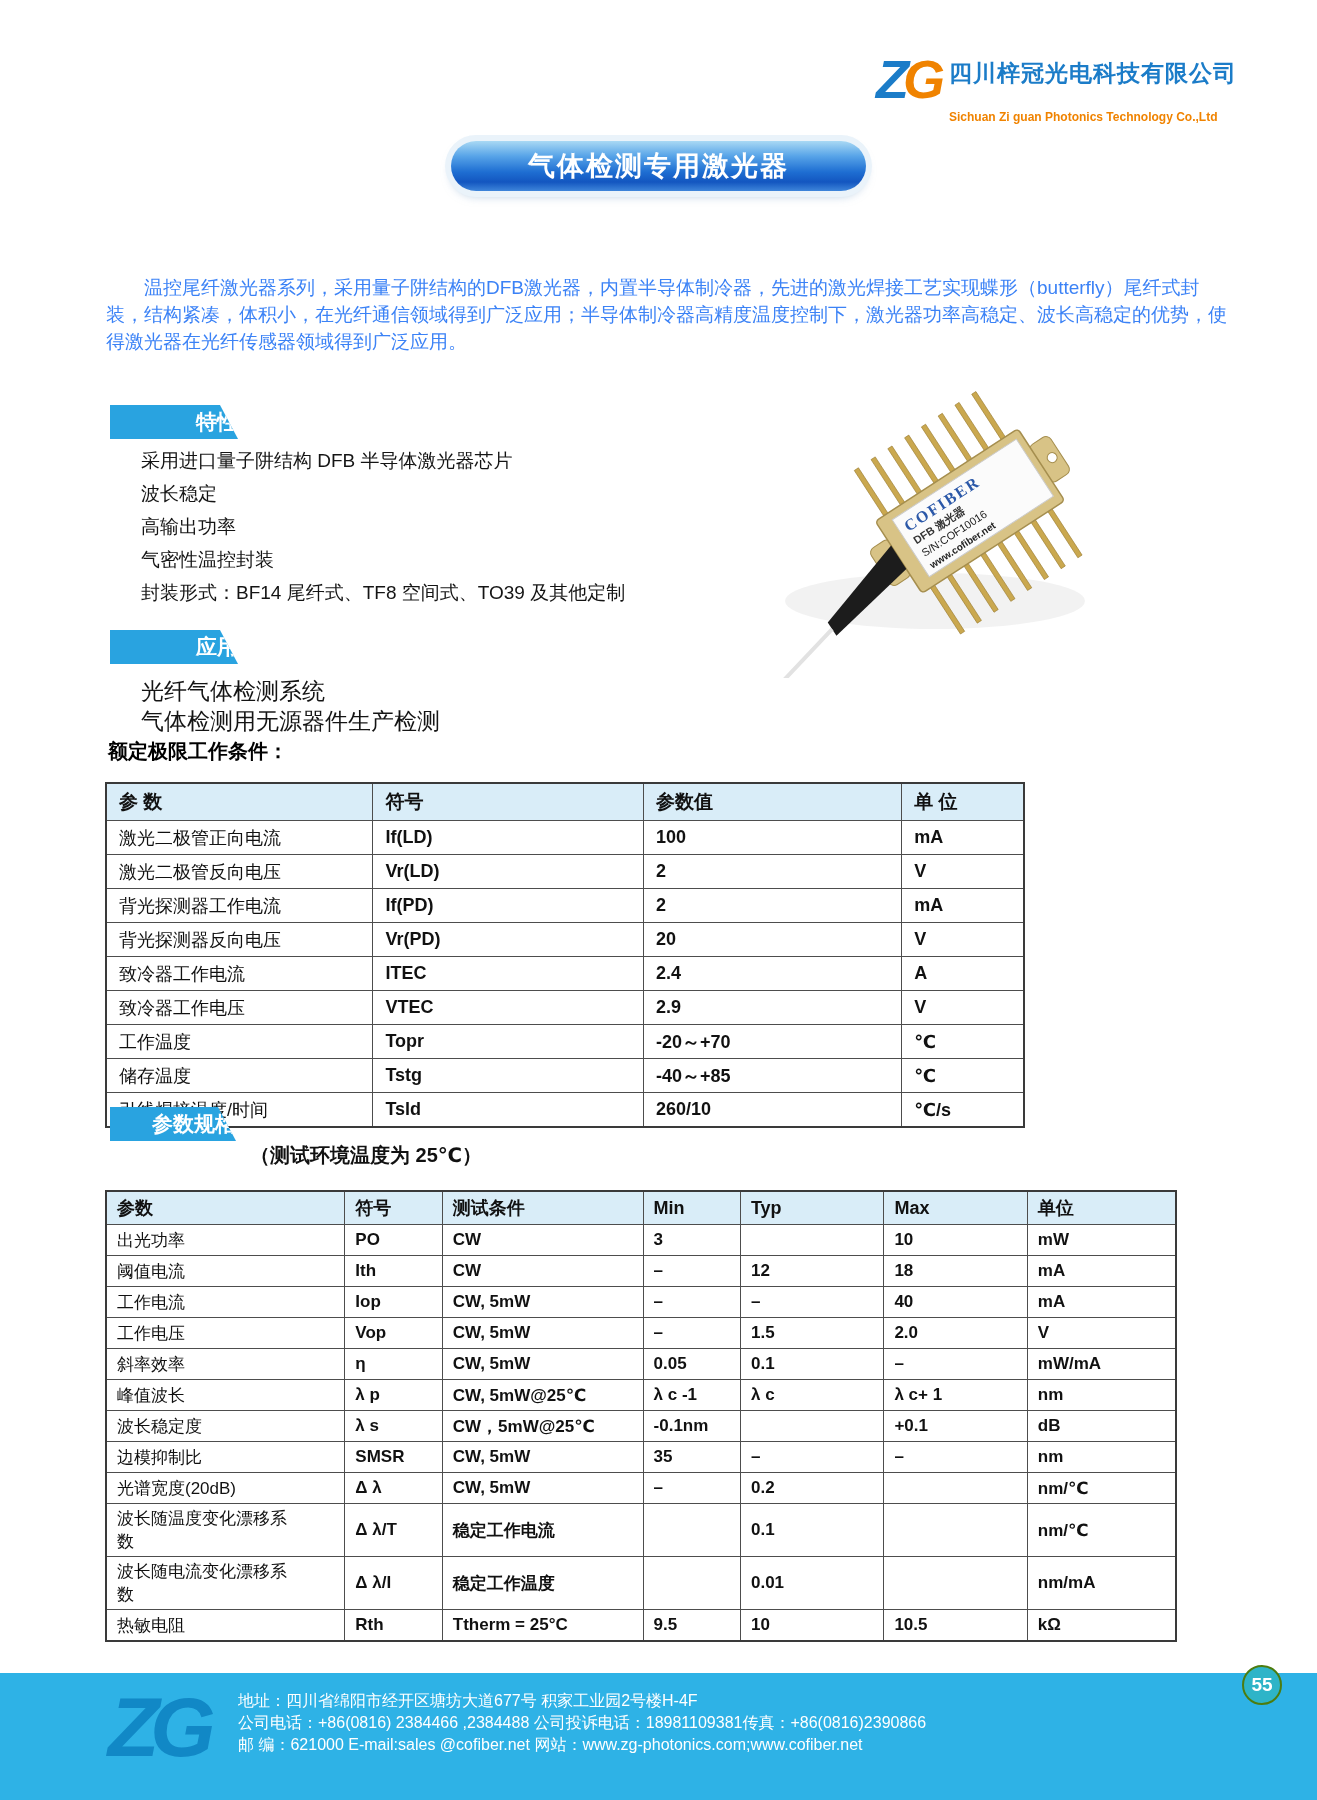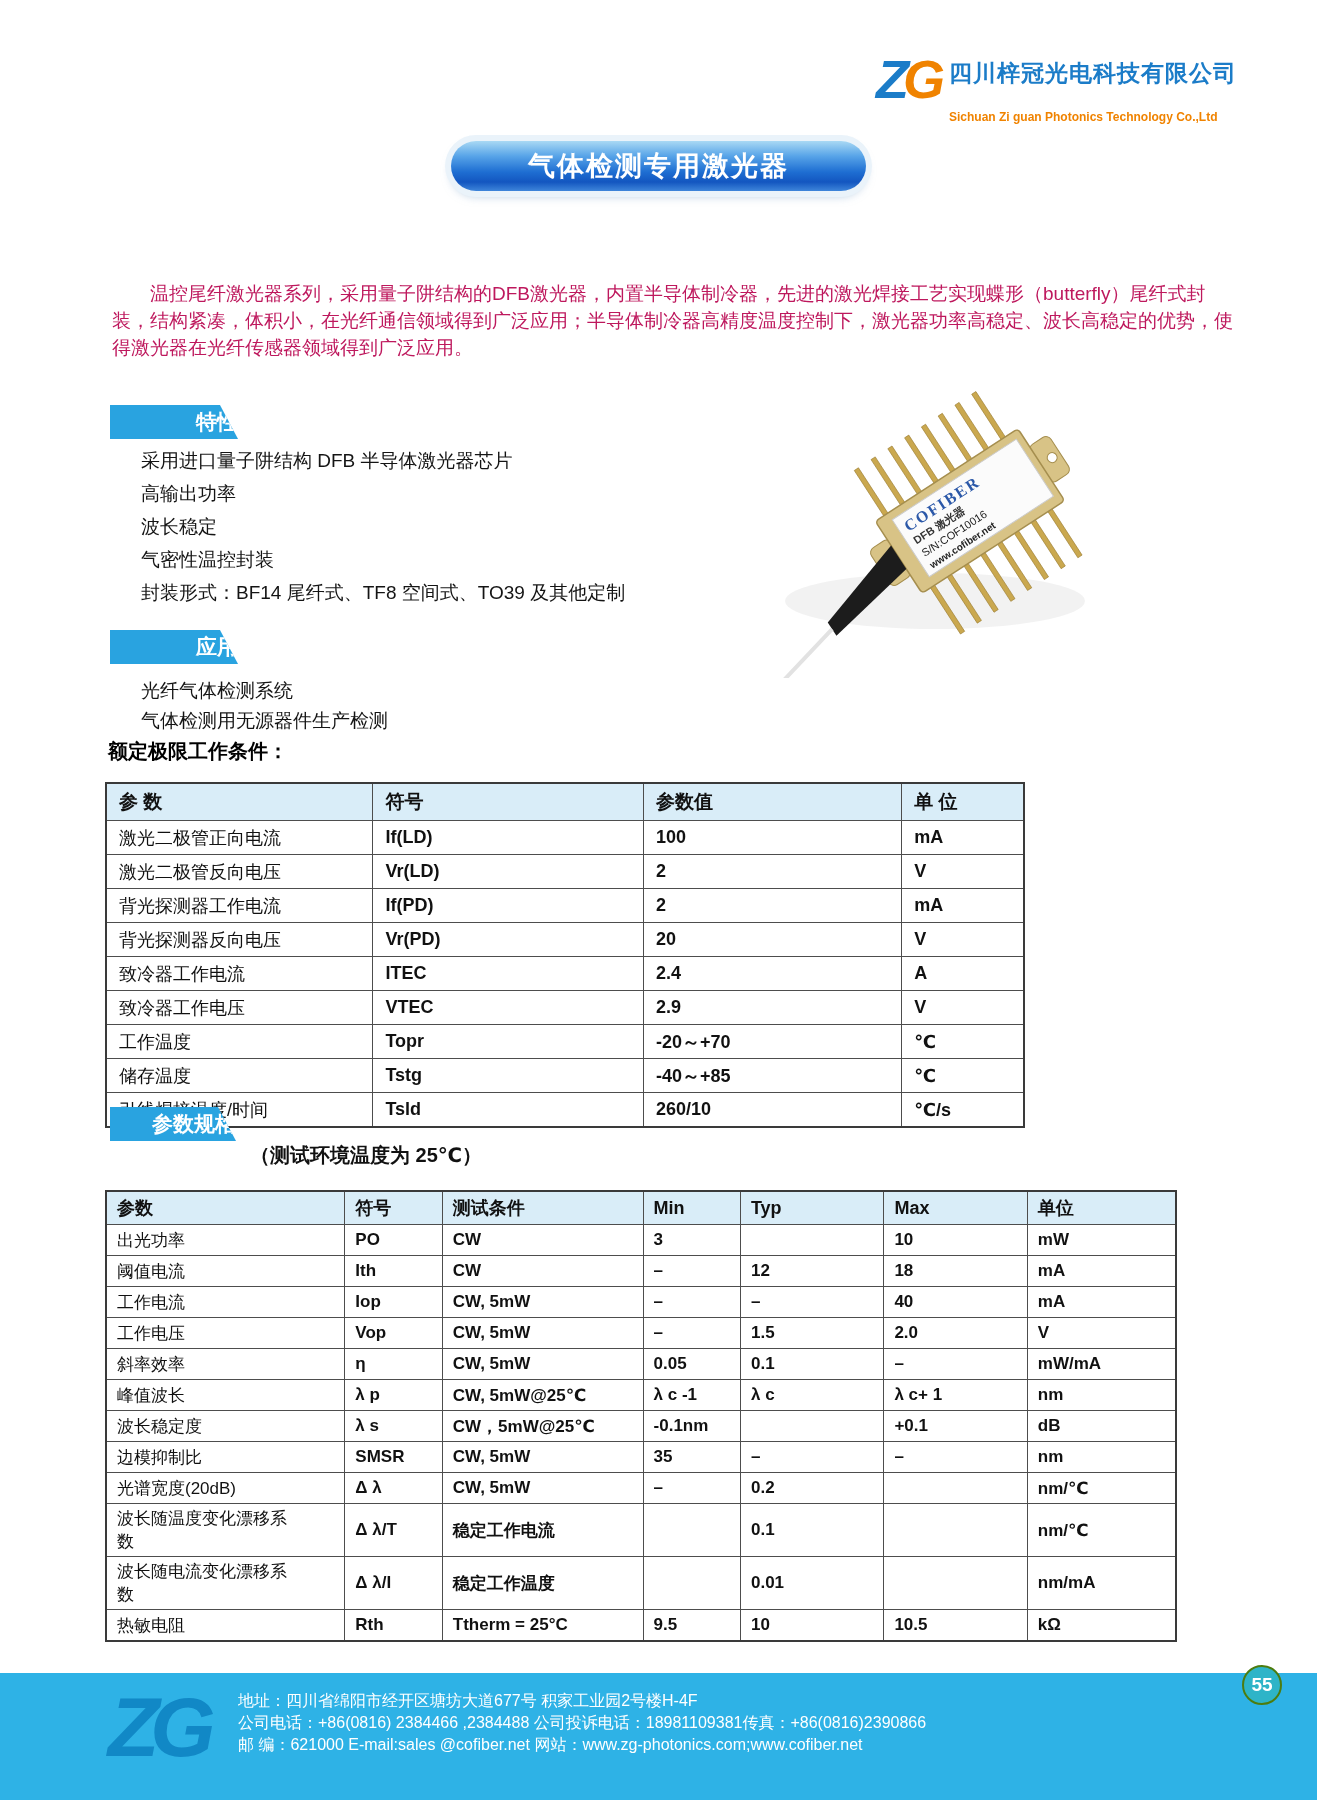"温控尾纤激光器系列，采用量子阱结构的DFB激光器，内置半导体制冷器，先进的激光焊" .intro { color: #be185d -> #3b82f6; margin: 8px -> 2px }
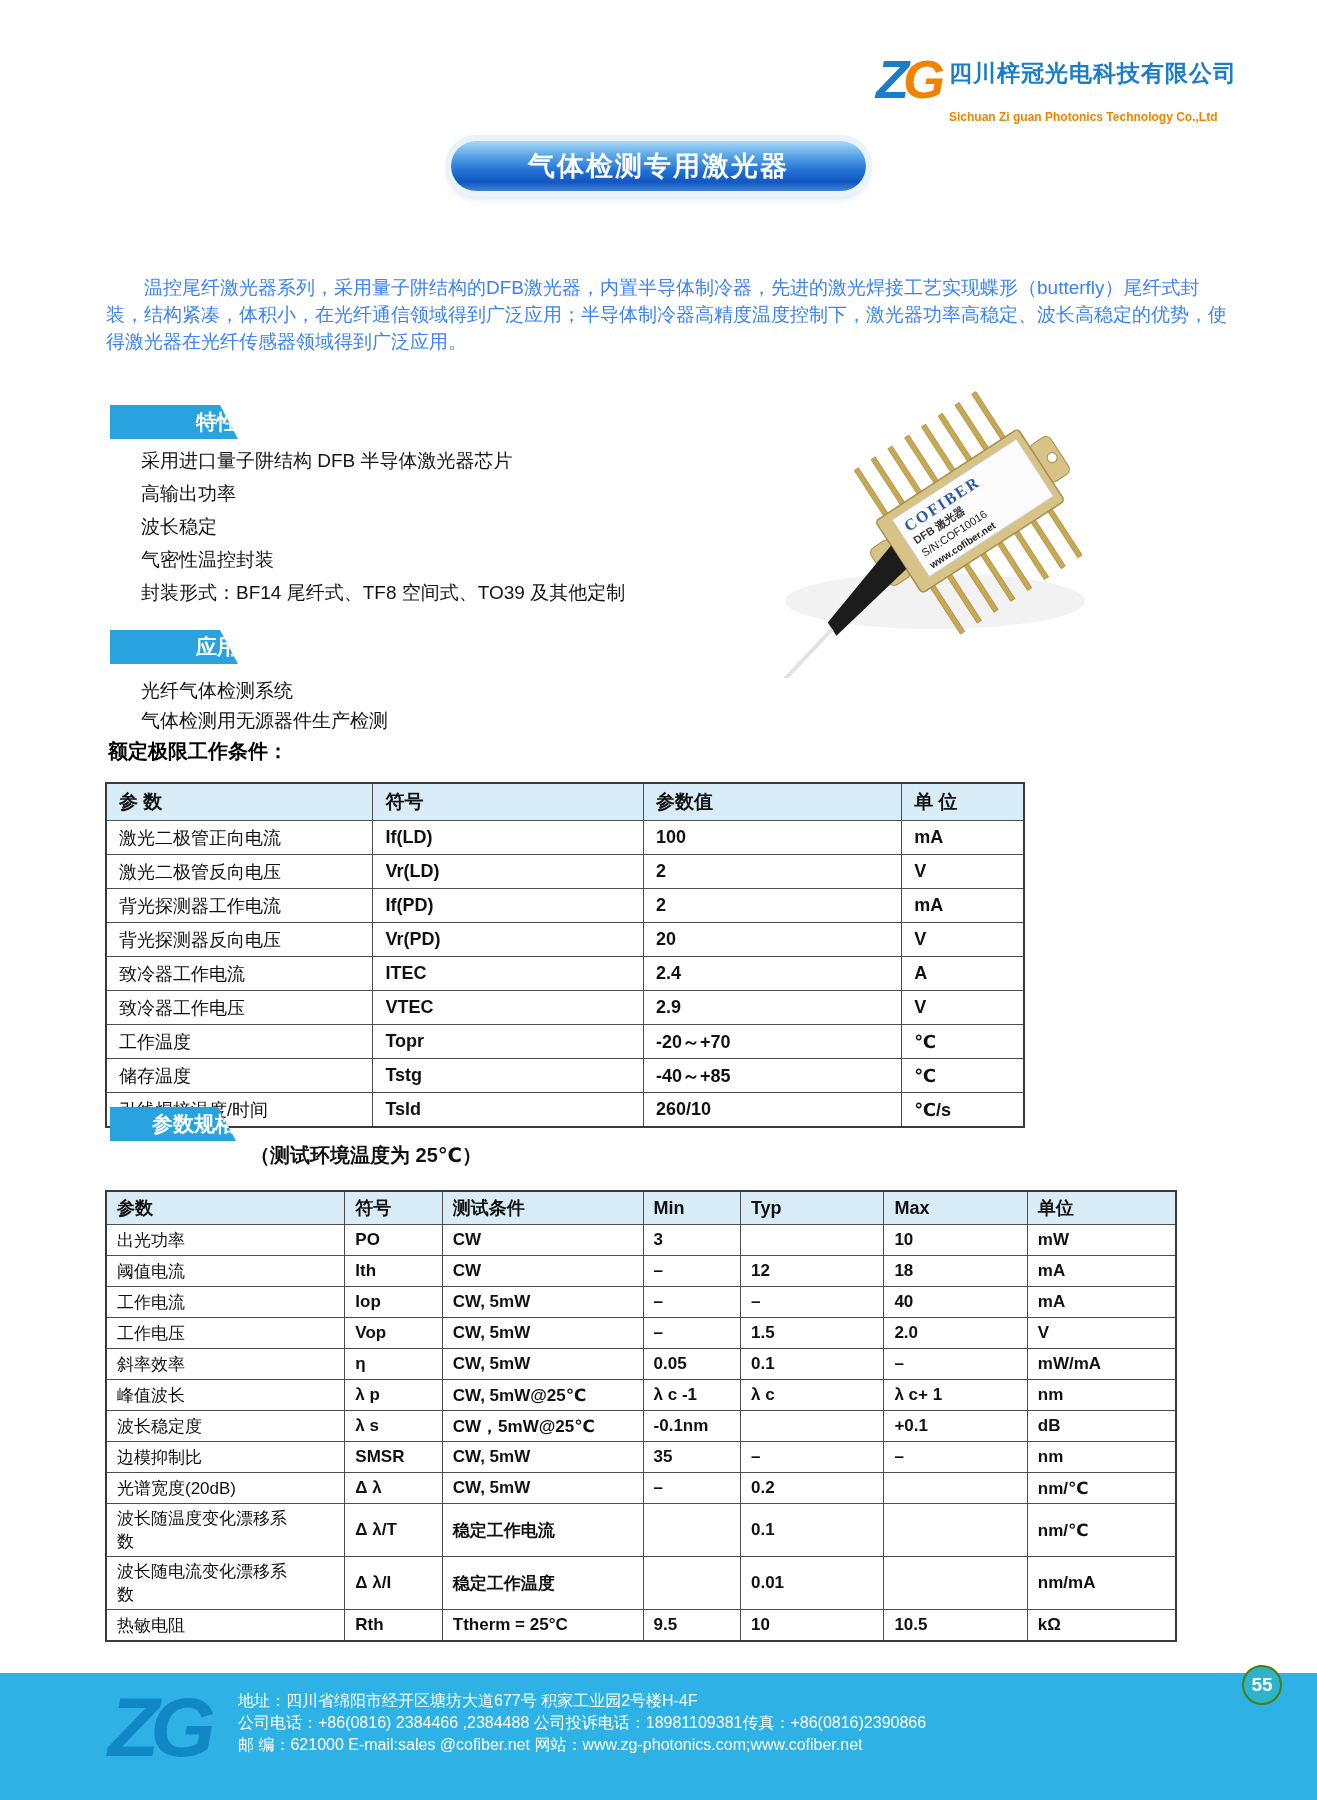"高输出功率" div.feature-item { order: before "波长稳定" -> after "波长稳定" }
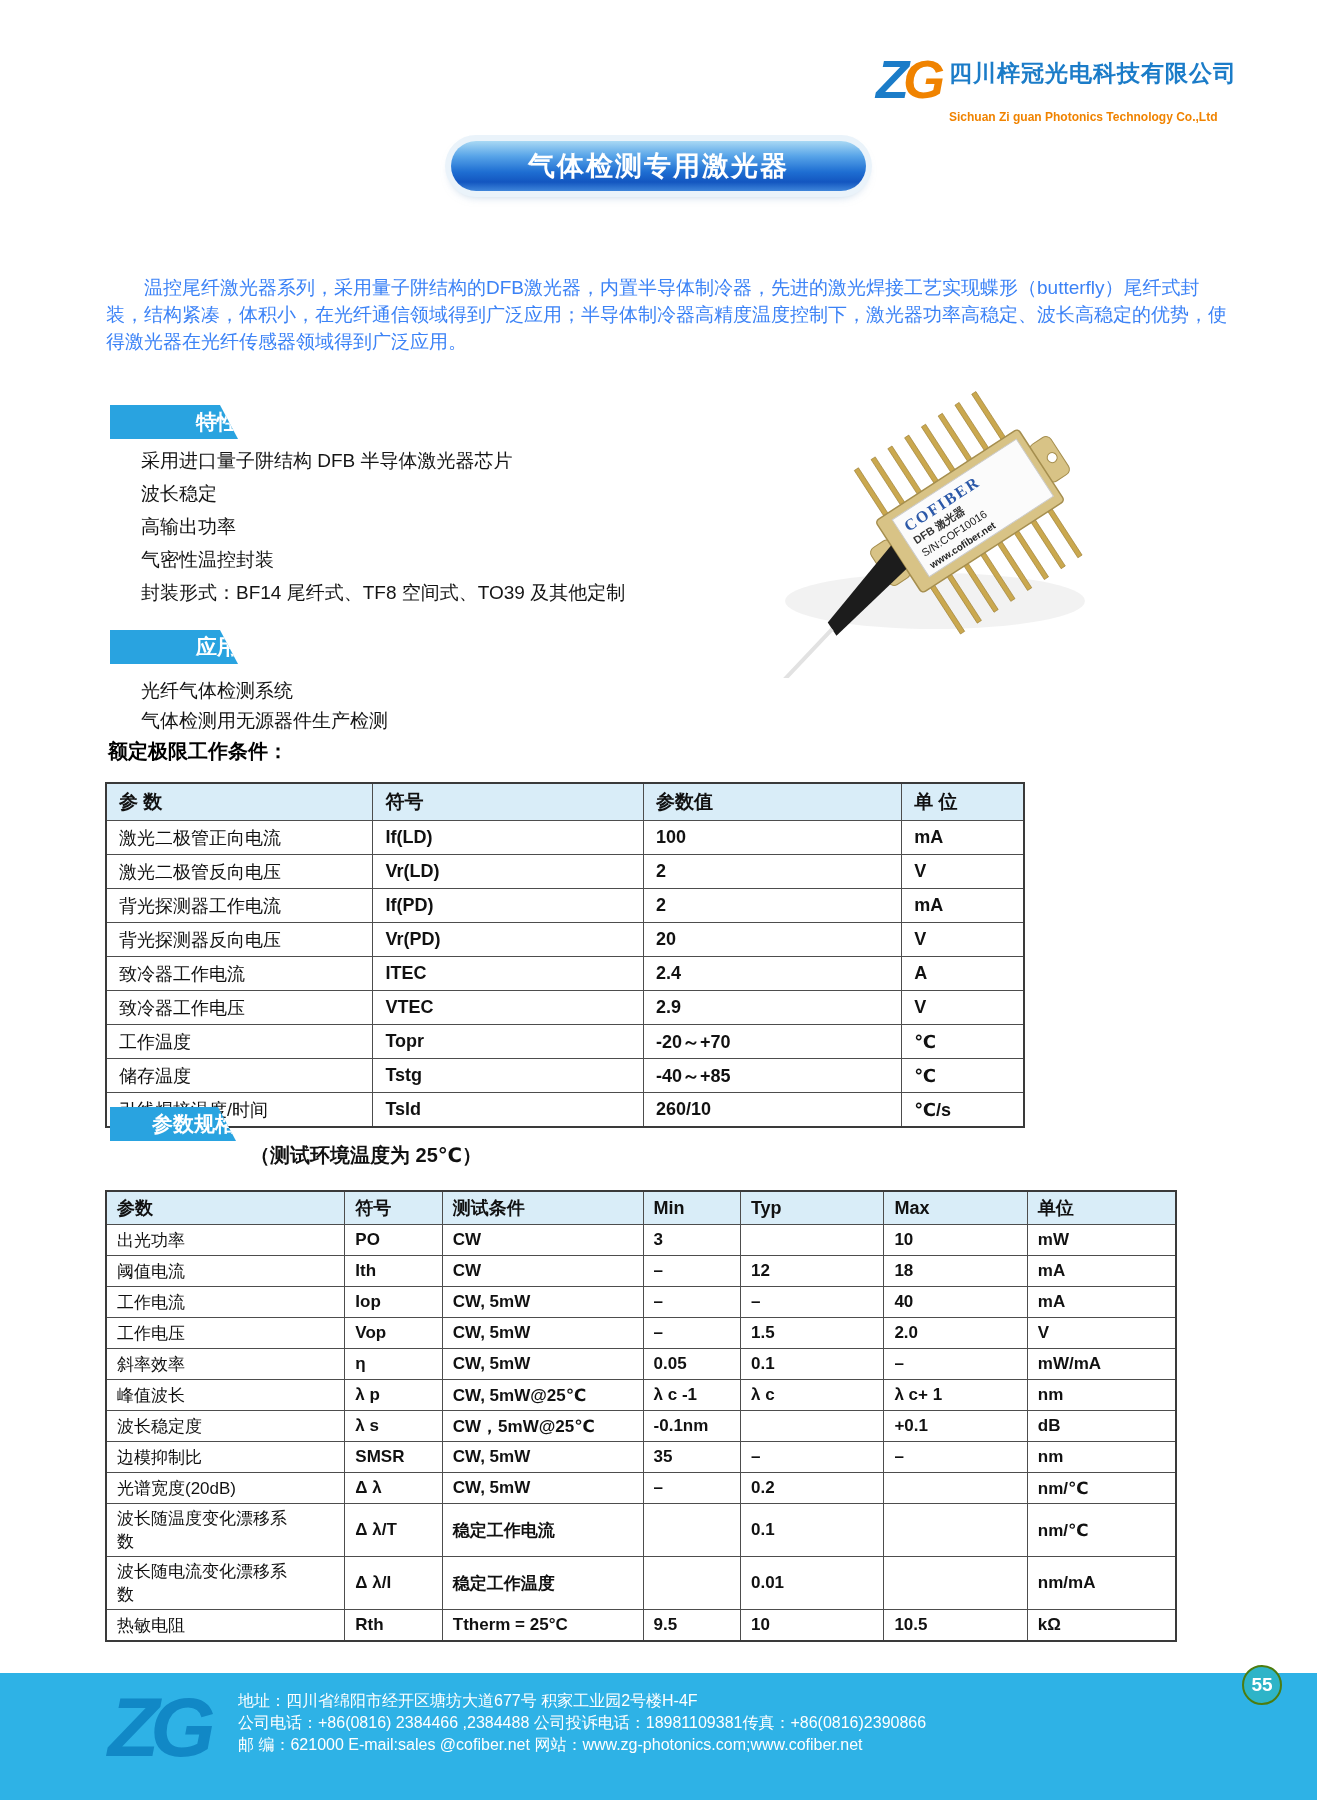"光纤气体检测系统" .app-item { font-size: 19px -> 23px }
